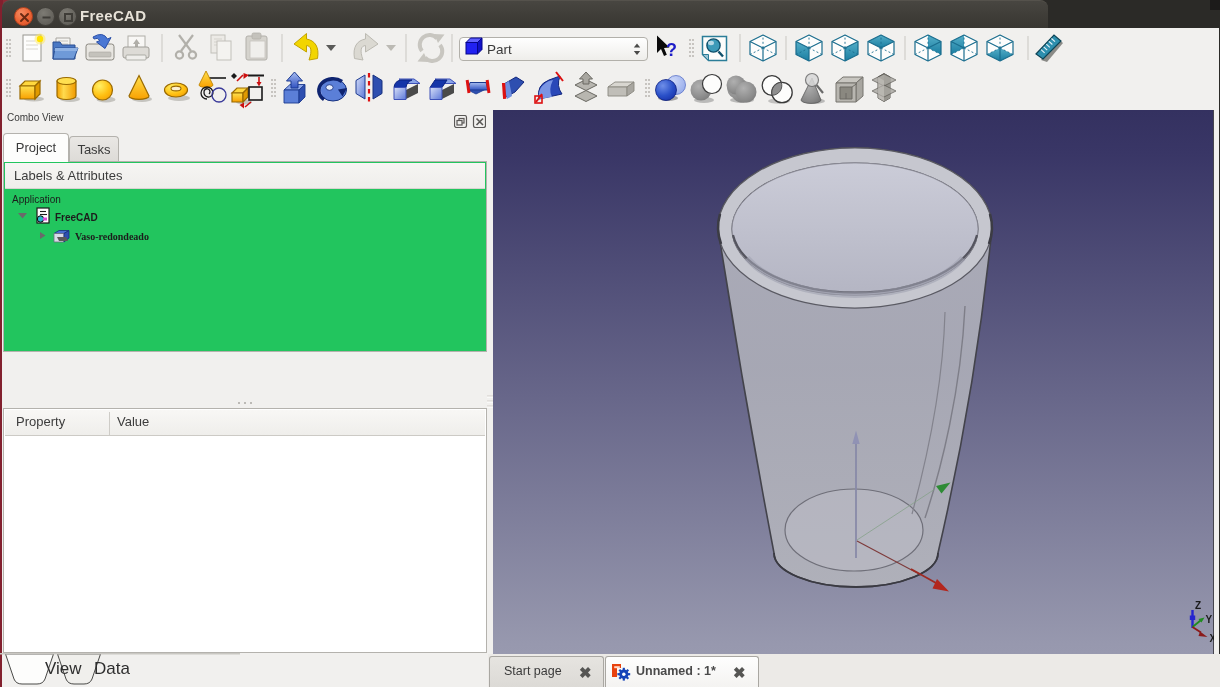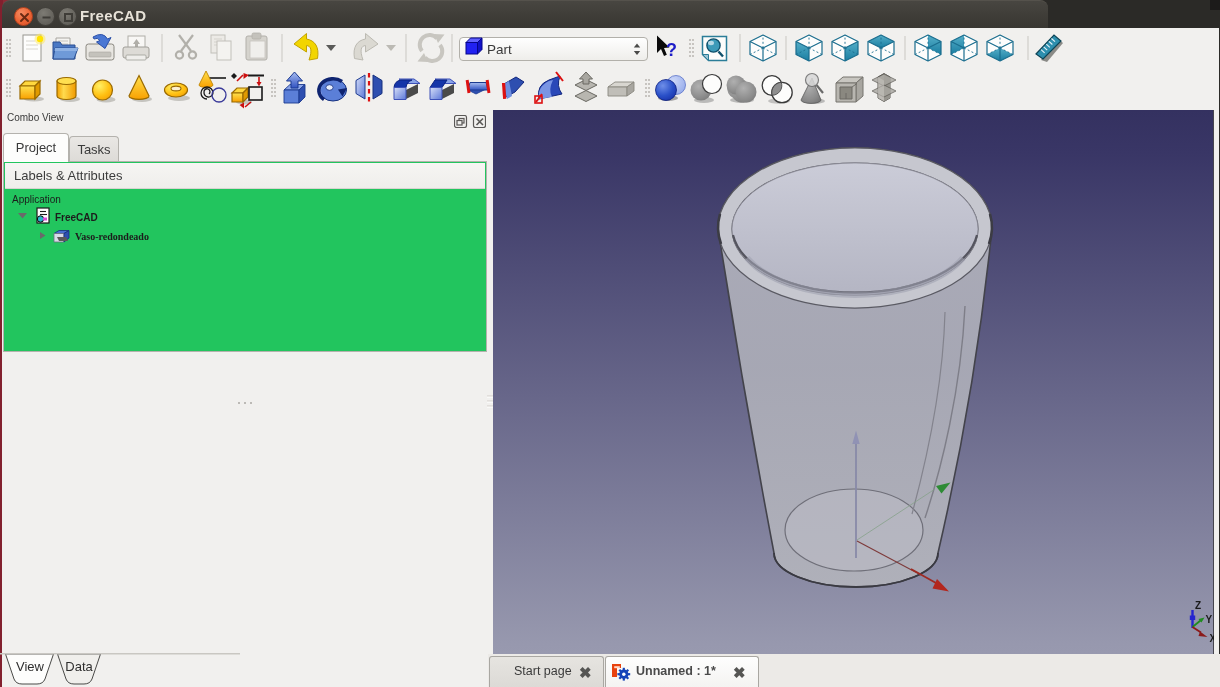"Property" div { html: none -> <div> <div> <span>Property</span> <span>Value</span> <div></div> </div> </div> }
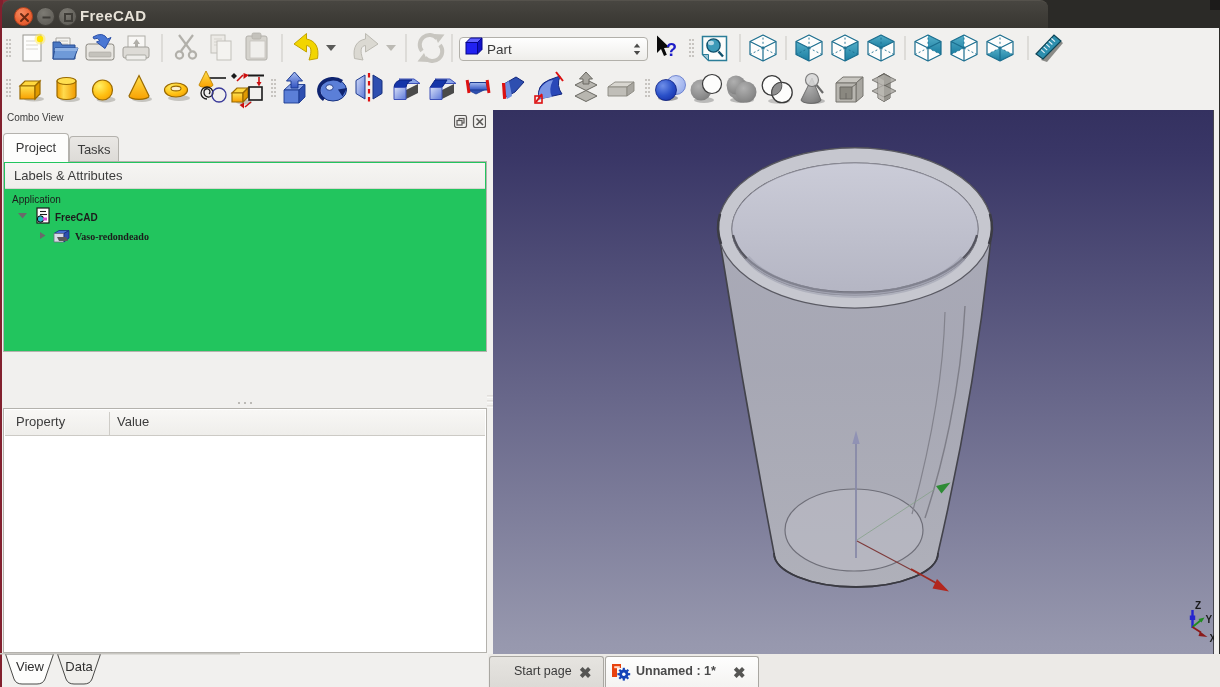"View" .btab { font-size: 13px -> 17px; margin-left: none -> 31px }
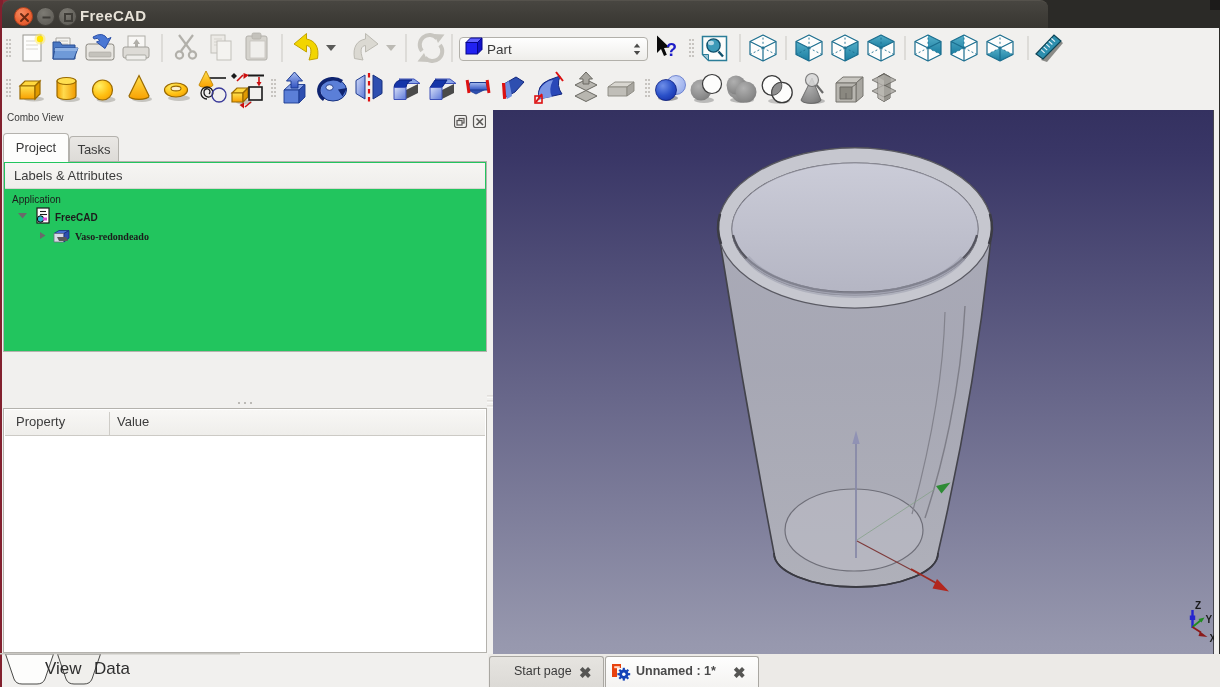"Start page" span.lbl { left: 24px -> 14px }
